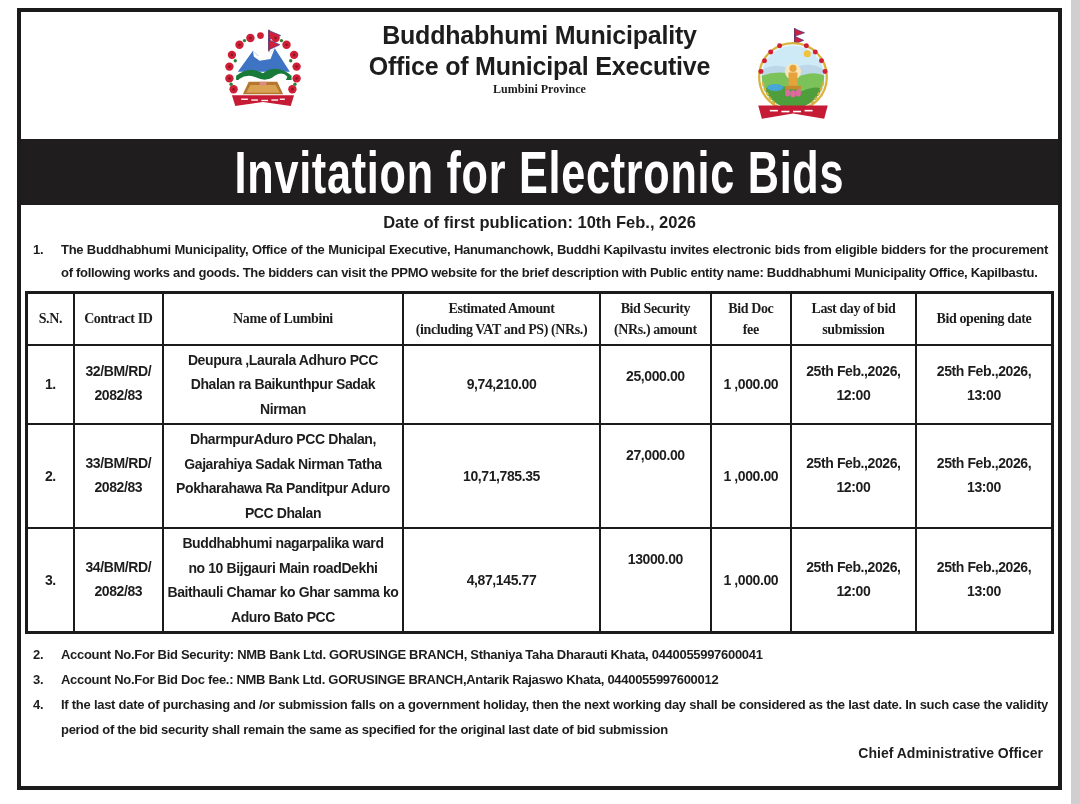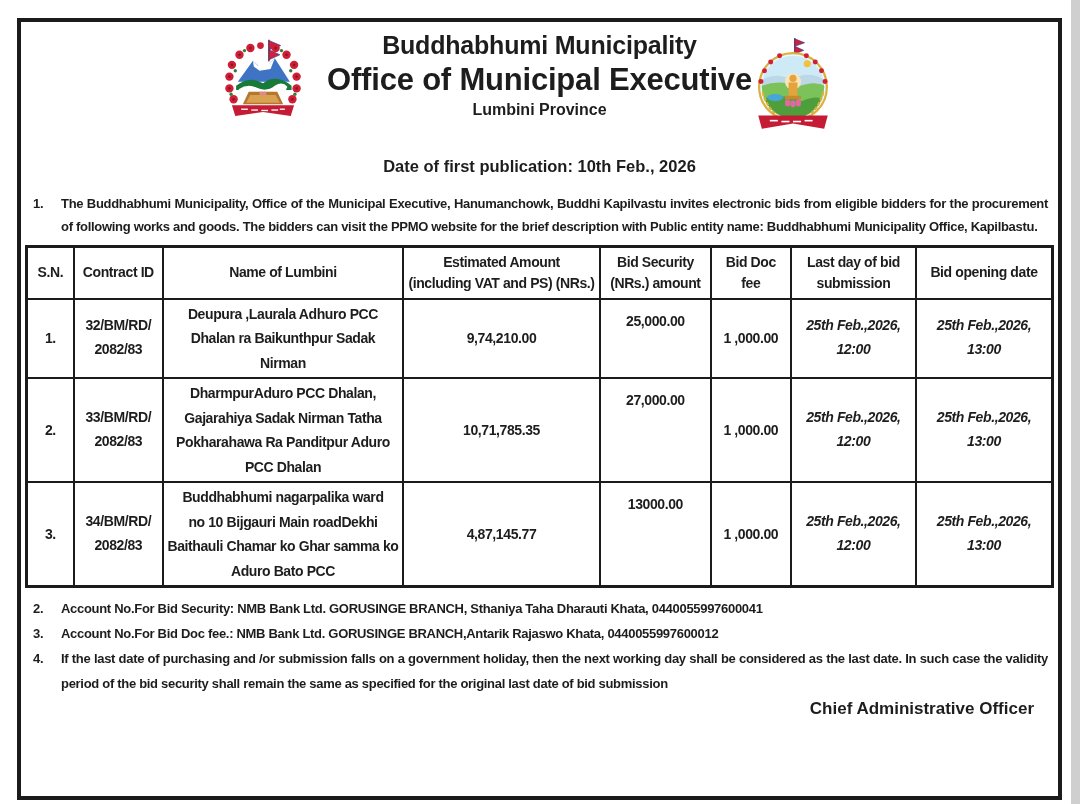"Buddhabhumi Municipality" .doc { top: 18px -> 8px }
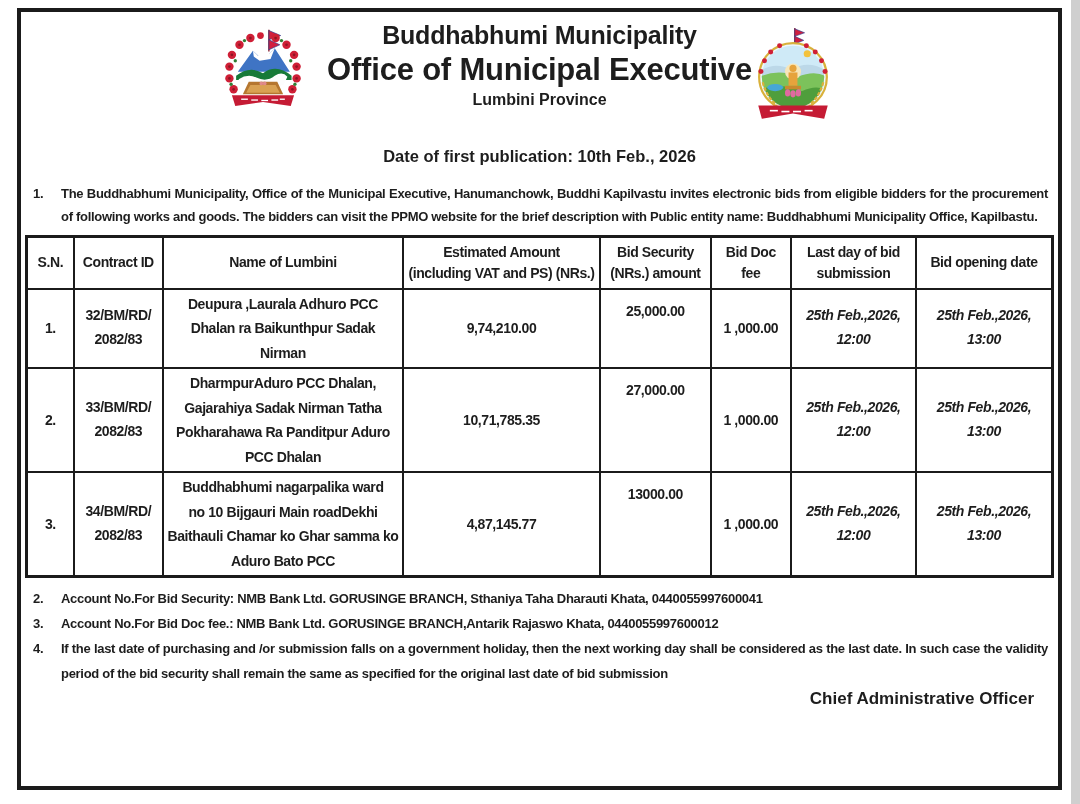"Office of Municipal Executive" .head-line2 { font-size: 31px -> 25px }
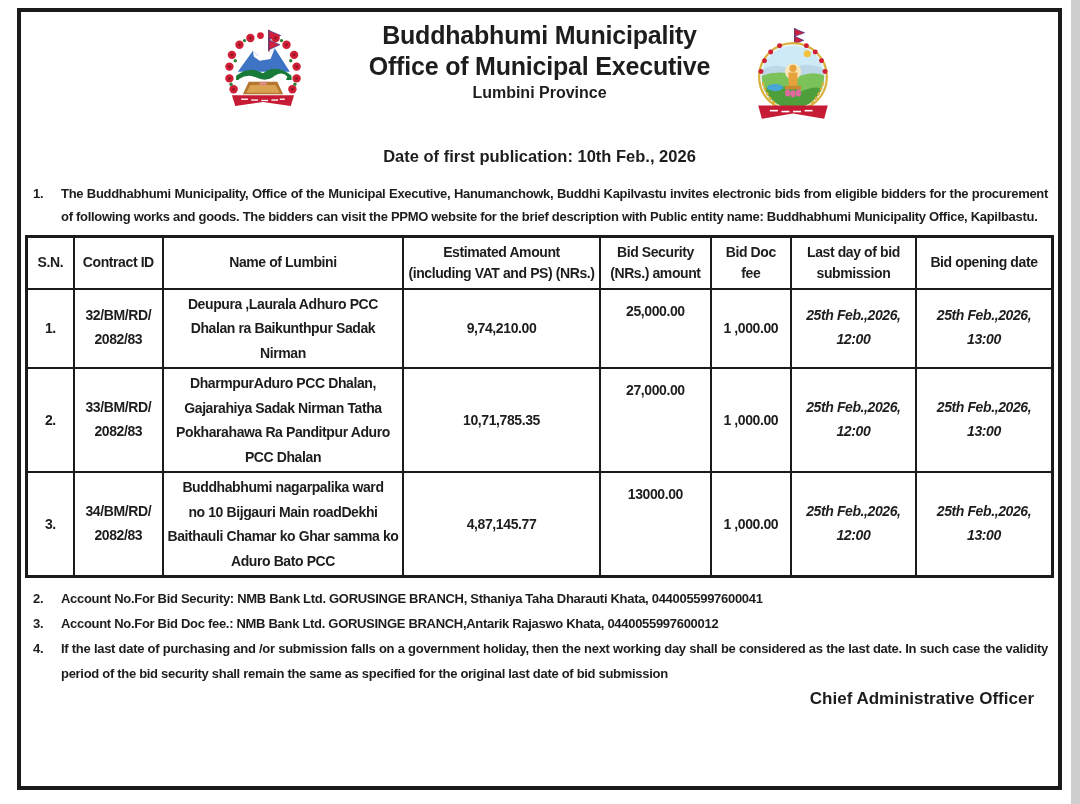"Lumbini Province" .head-line4 { font-family: none -> Liberation Serif, serif; font-size: 16px -> 12px }
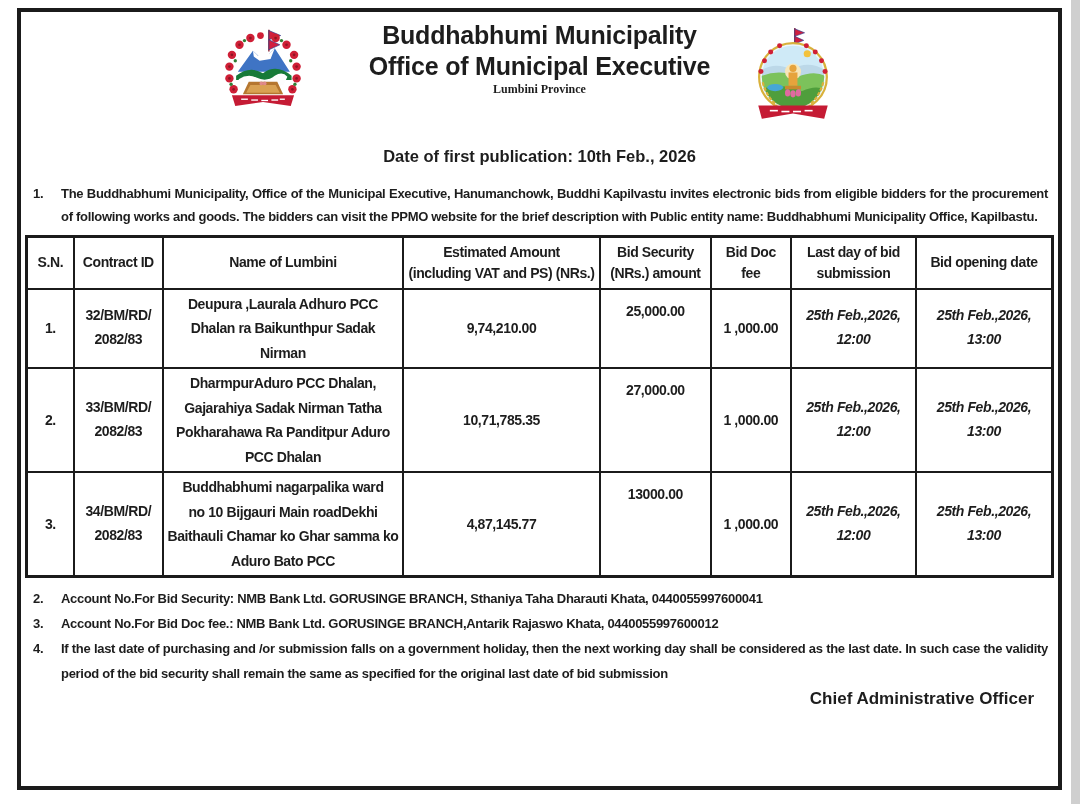"Invitation for Electronic Bids" div.banner { html: none -> <div> <span>Invitation for Electronic Bids</span> </div> }
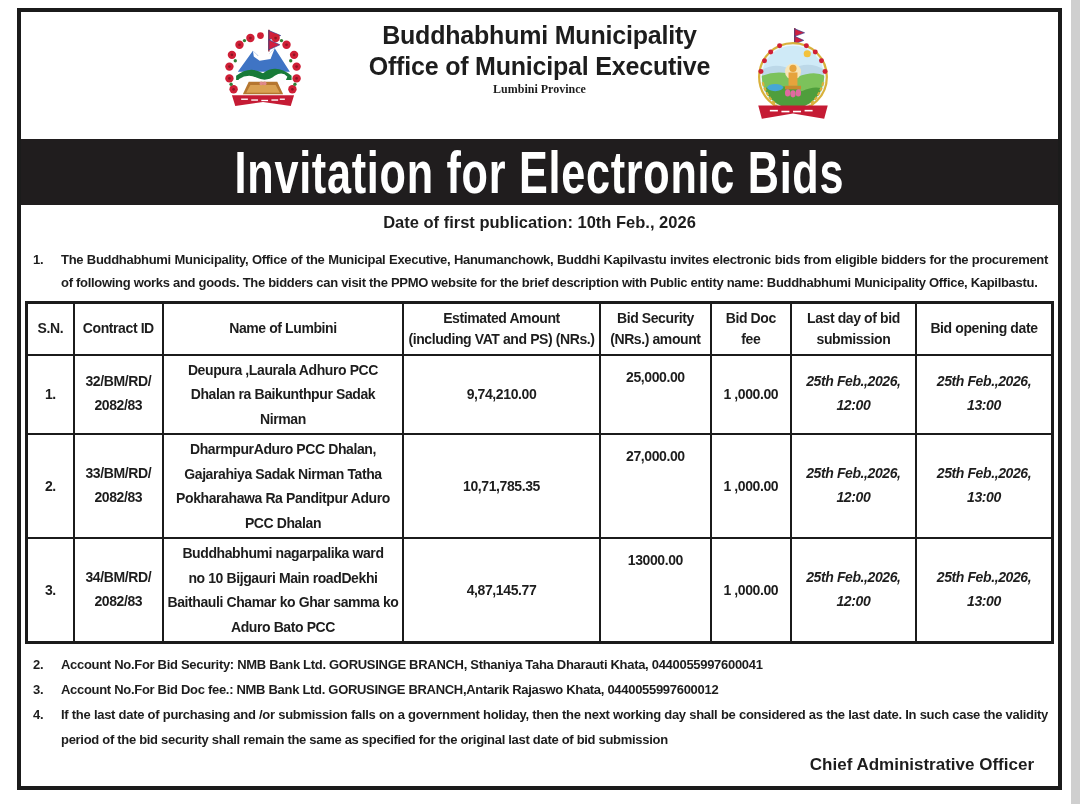"Date of first publication: 10th" .pub-date { margin: 8px 0 16px 0 -> 8px 0 6px 0 }
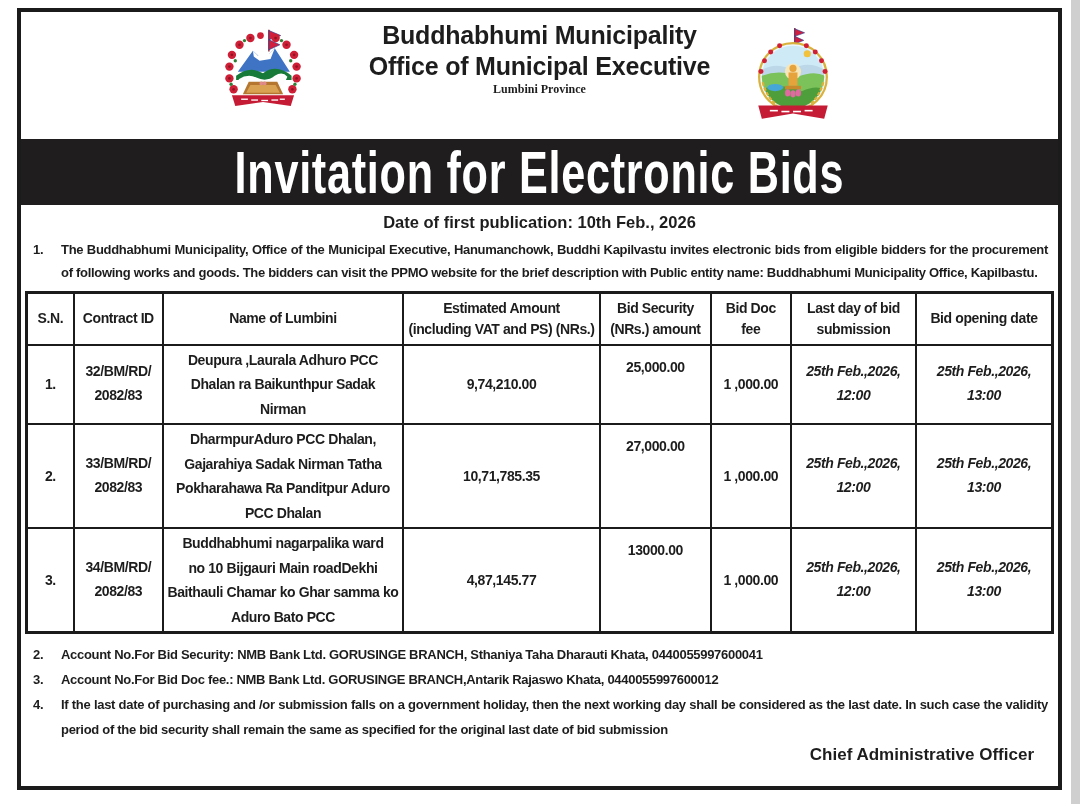"S.N." tr.hrow { font-family: none -> Liberation Serif, serif }
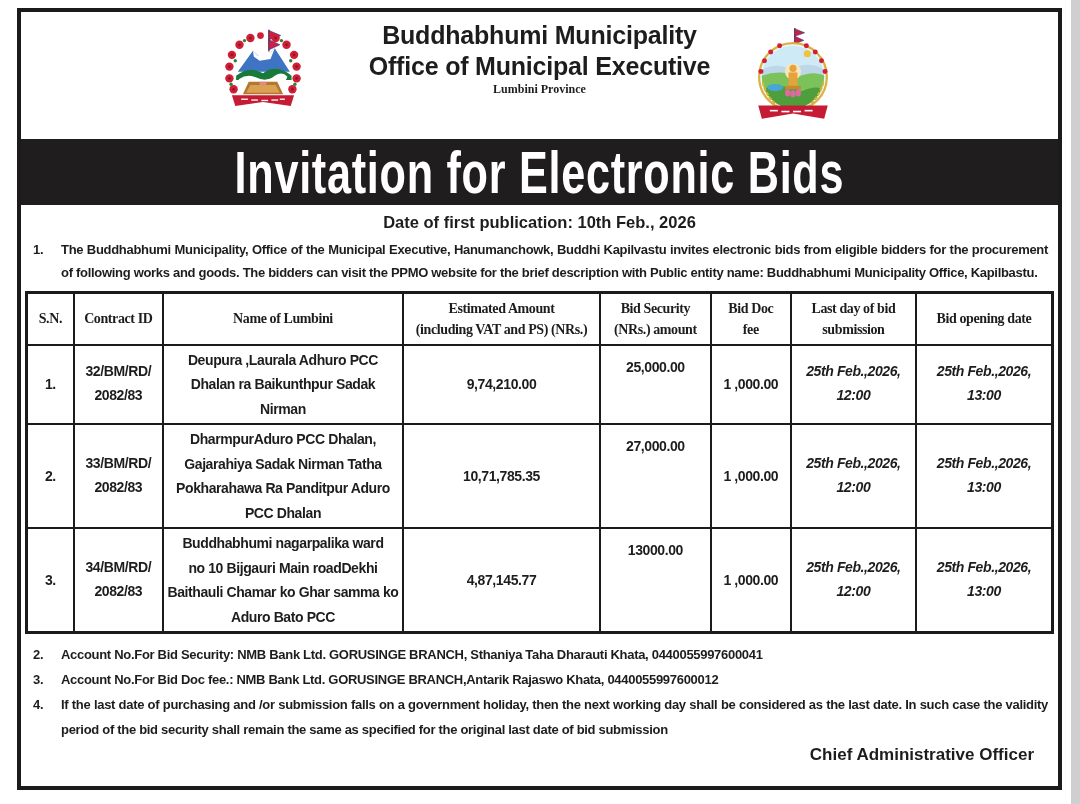"25,000.00" td.security-cell { padding-top: 13px -> 22px }
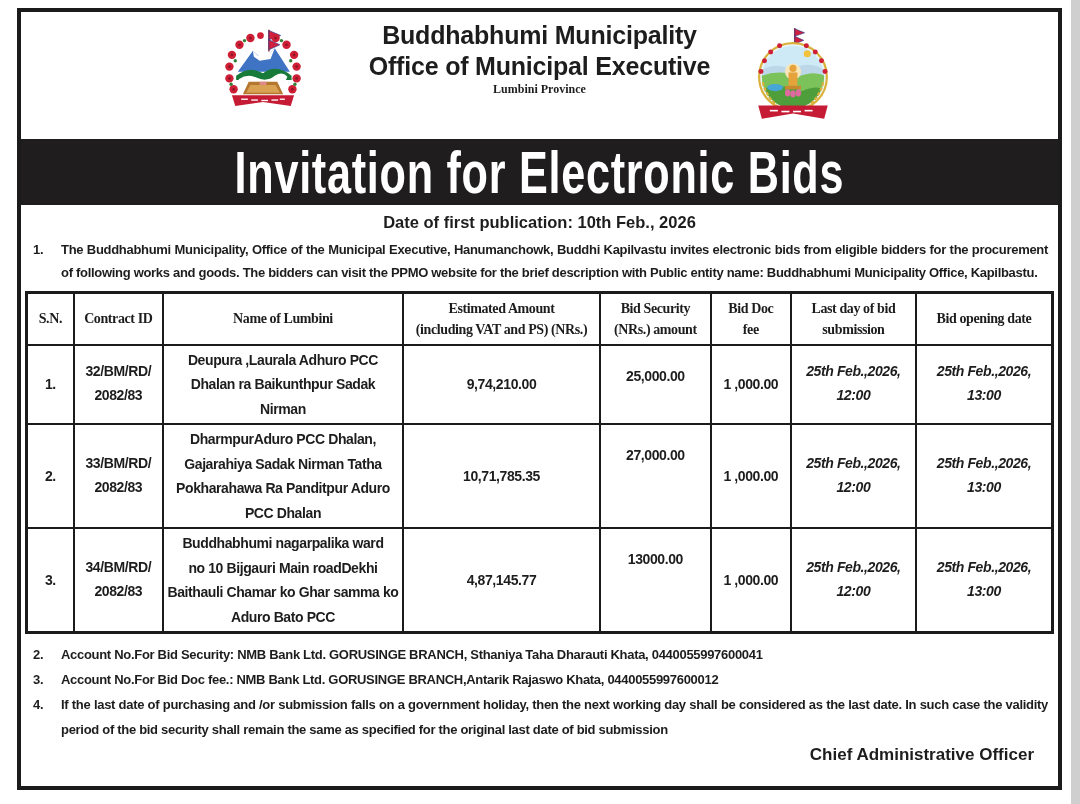"25th Feb.,2026," td.date-cell { font-style: italic -> none }
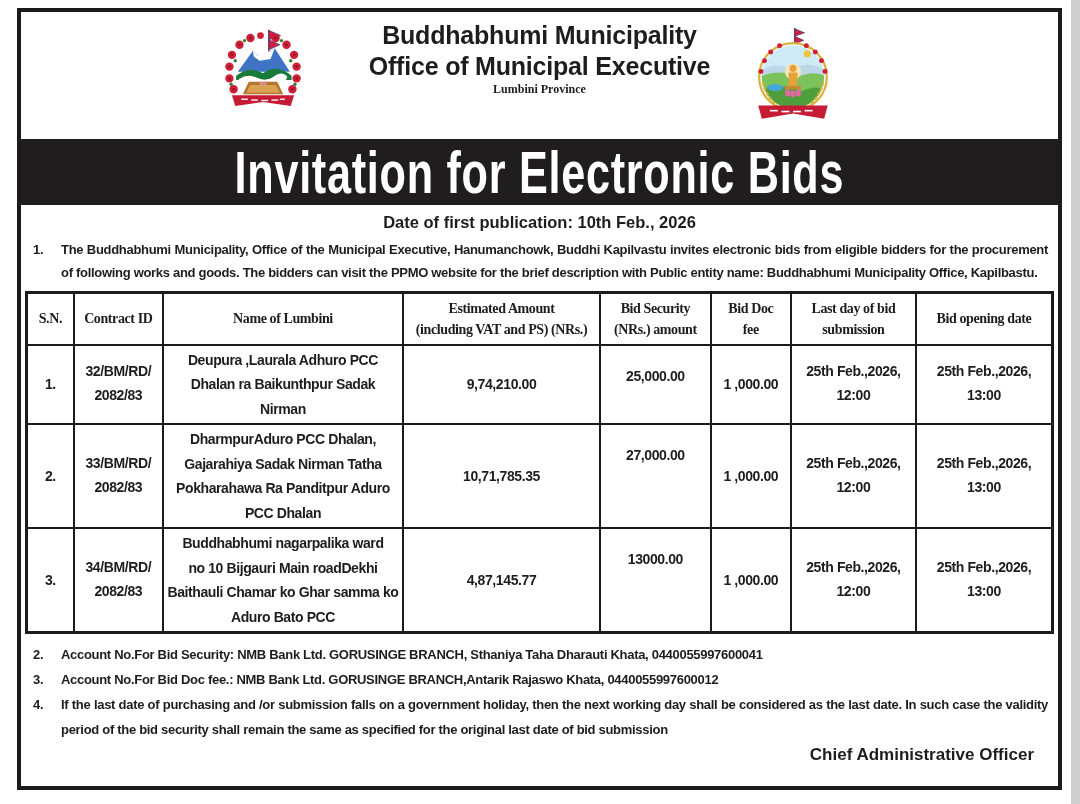"Chief Administrative Officer" .signature { font-size: 17px -> 14px; padding-right: 24px -> 15px }
